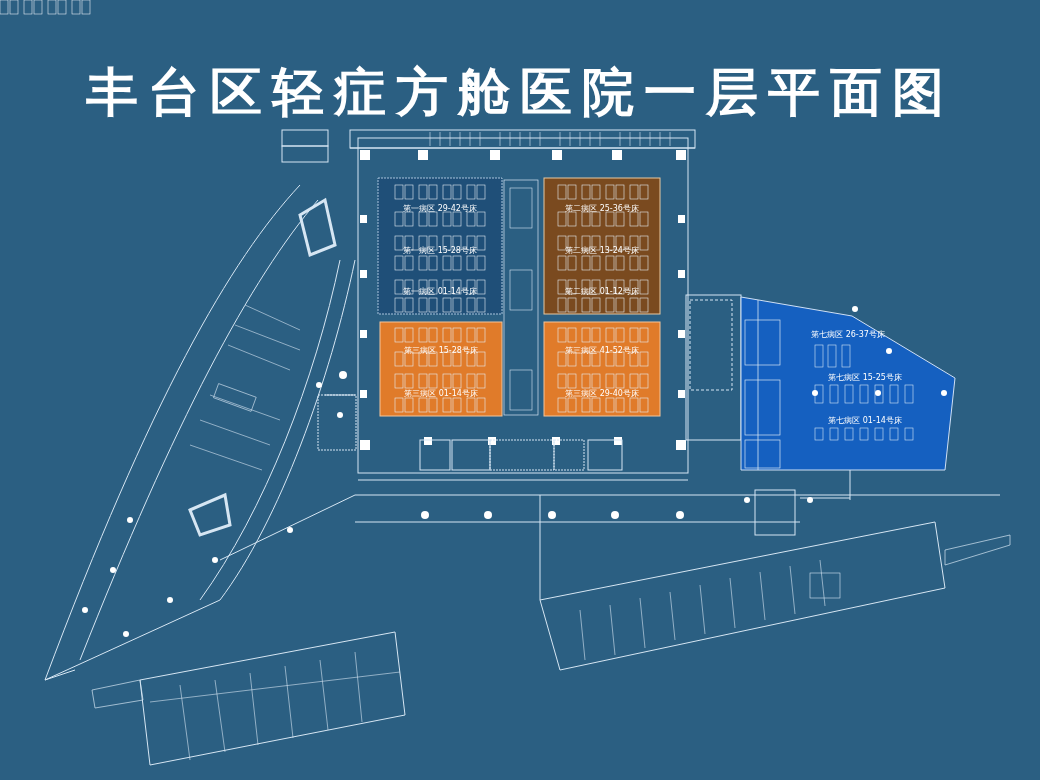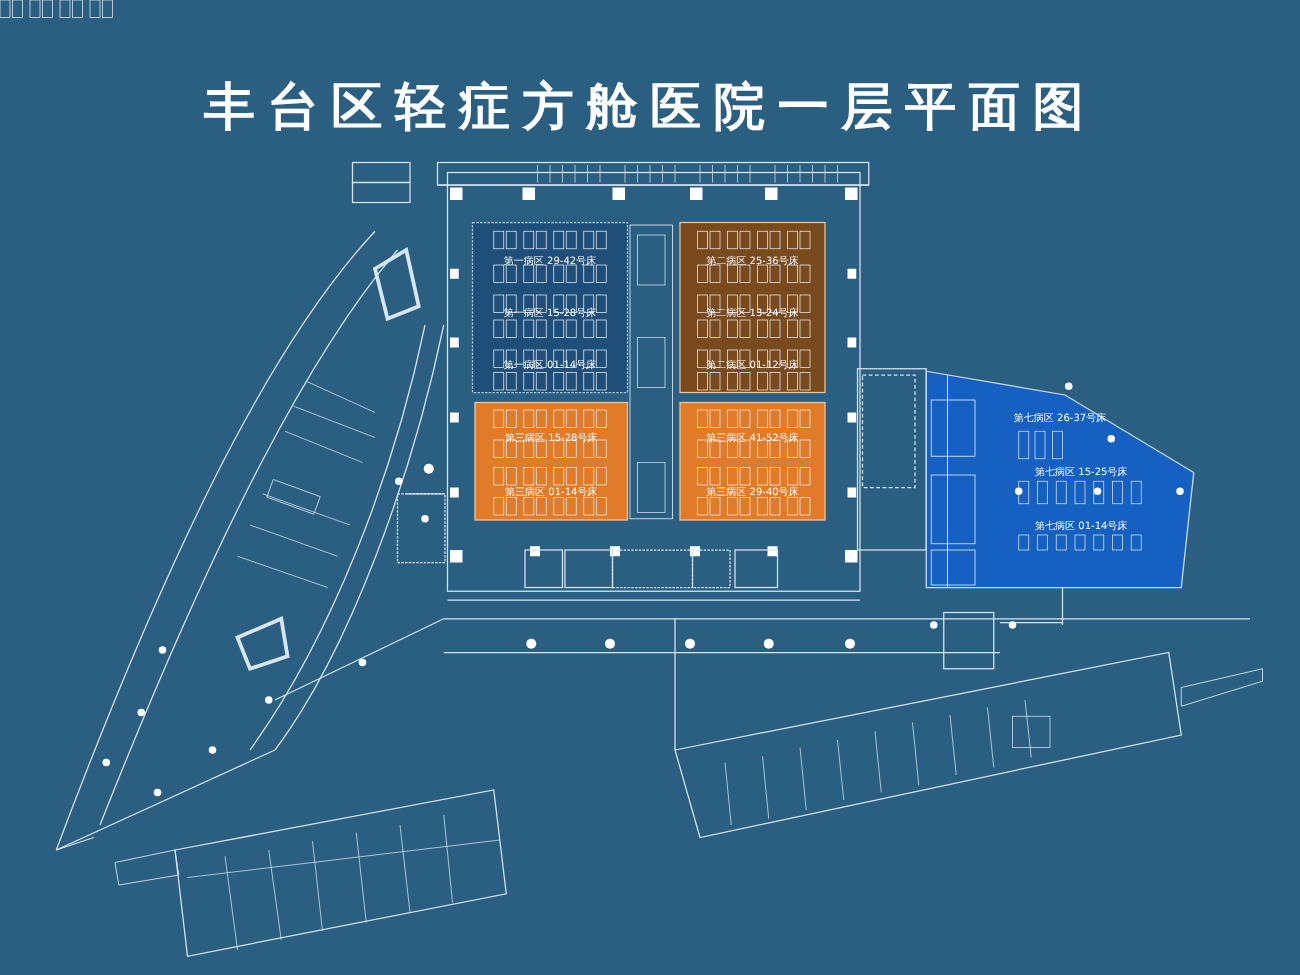"丰台区轻症方舱医院一层平面图" #title { font-size: 41px -> 52px }
